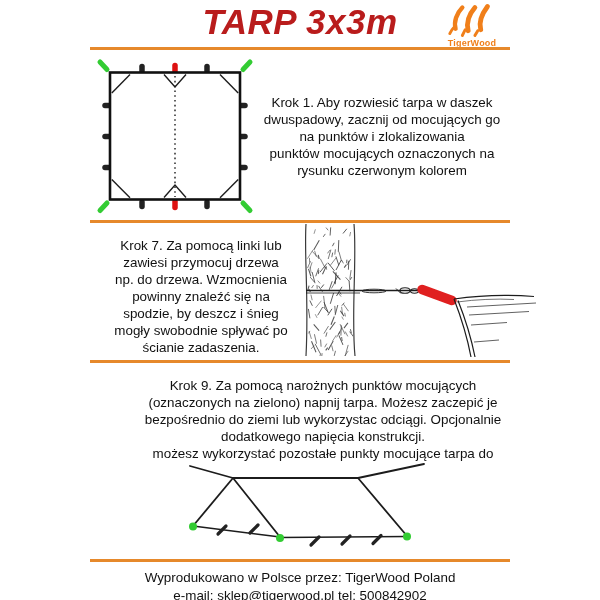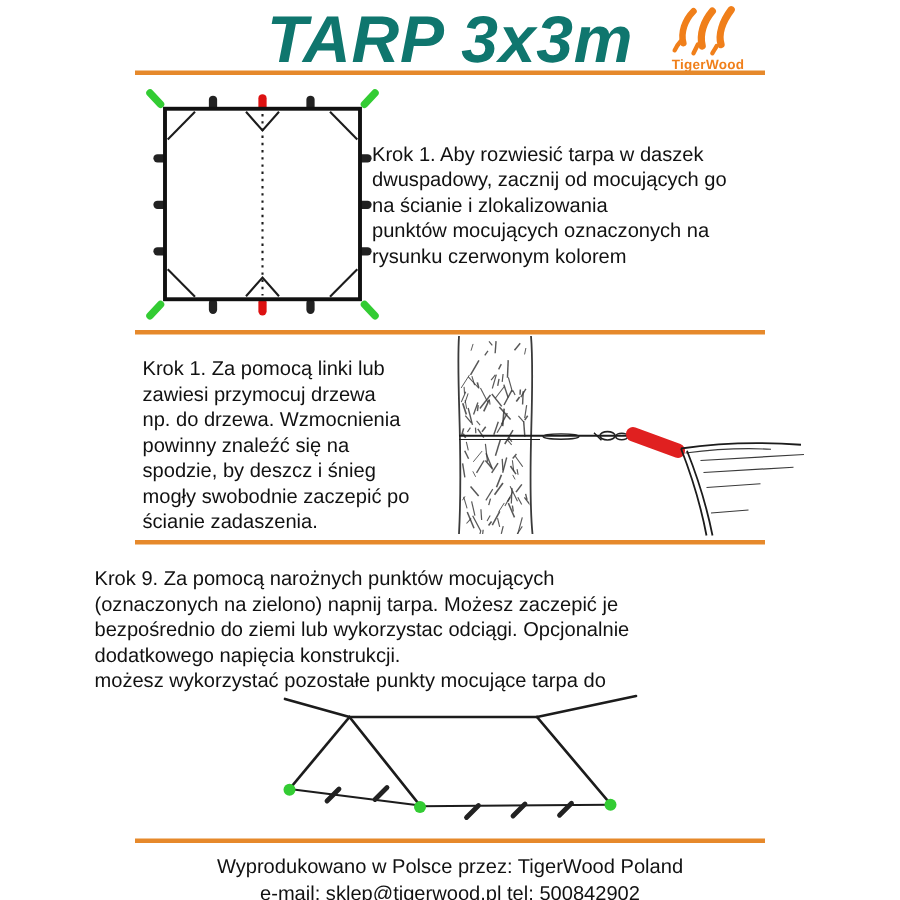"TARP 3x3m" #title { color: #0f766e -> #b91c1c; font-size: 44px -> 35px }
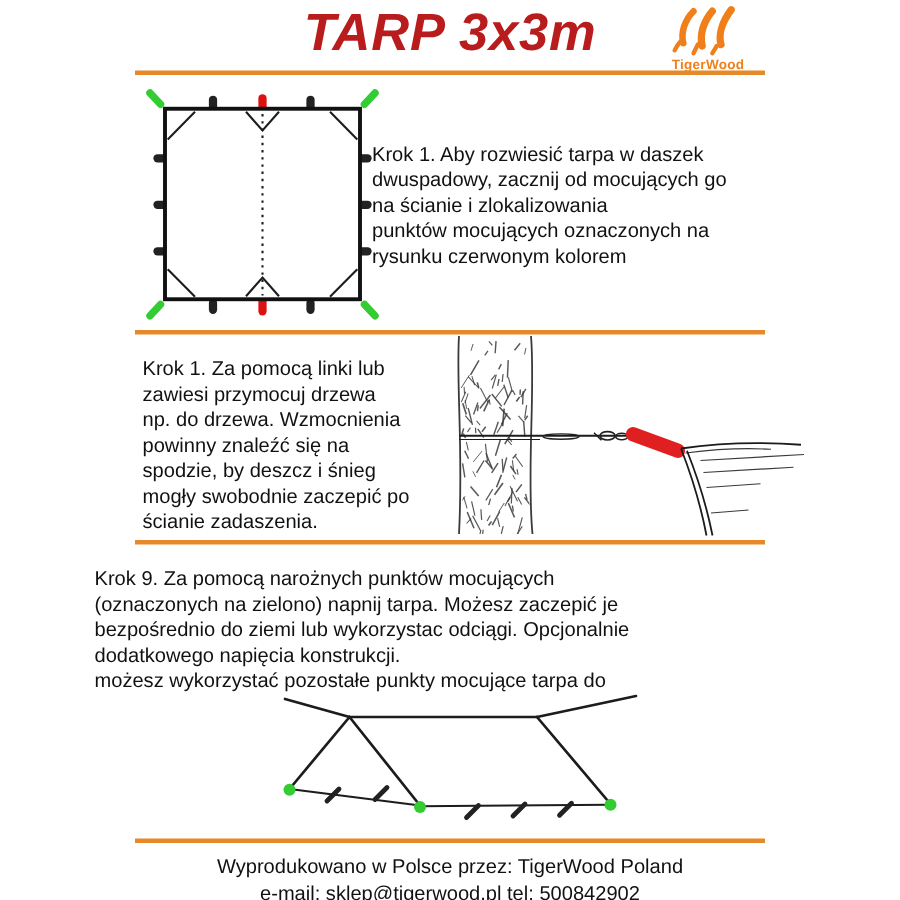"Krok 1. Aby rozwiesić tarpa" .steptext { text-align: left -> center }
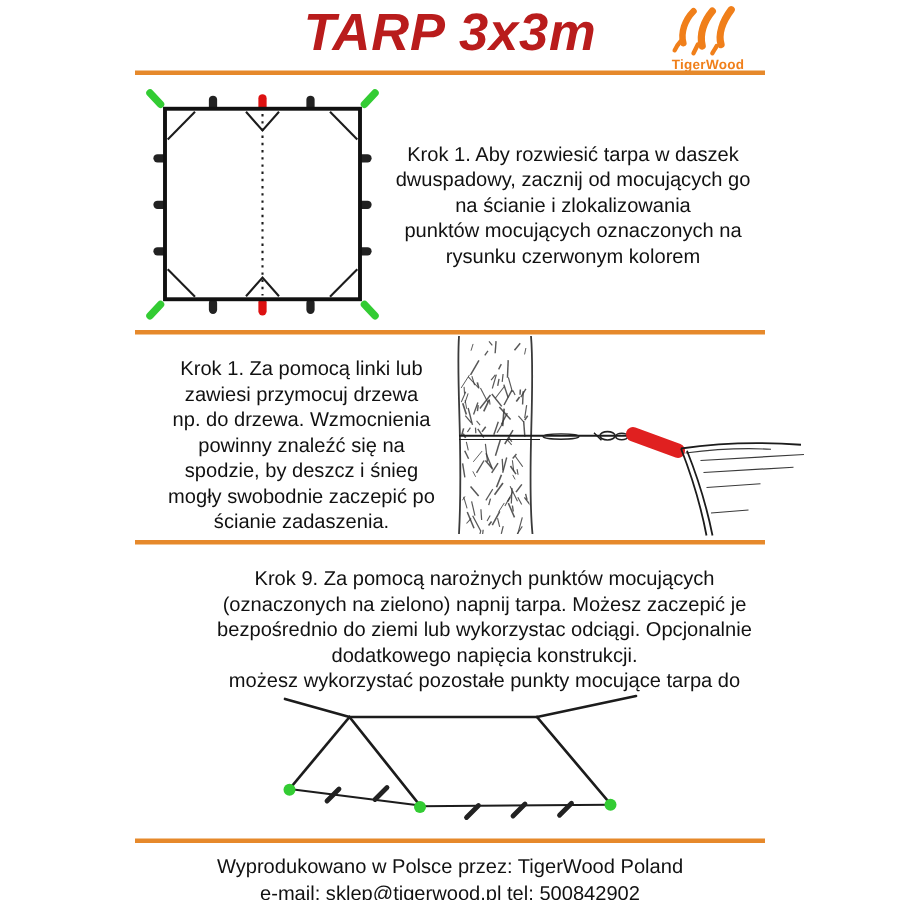"na ścianie i zlokalizowania" div { text: ścianie -> punktów }
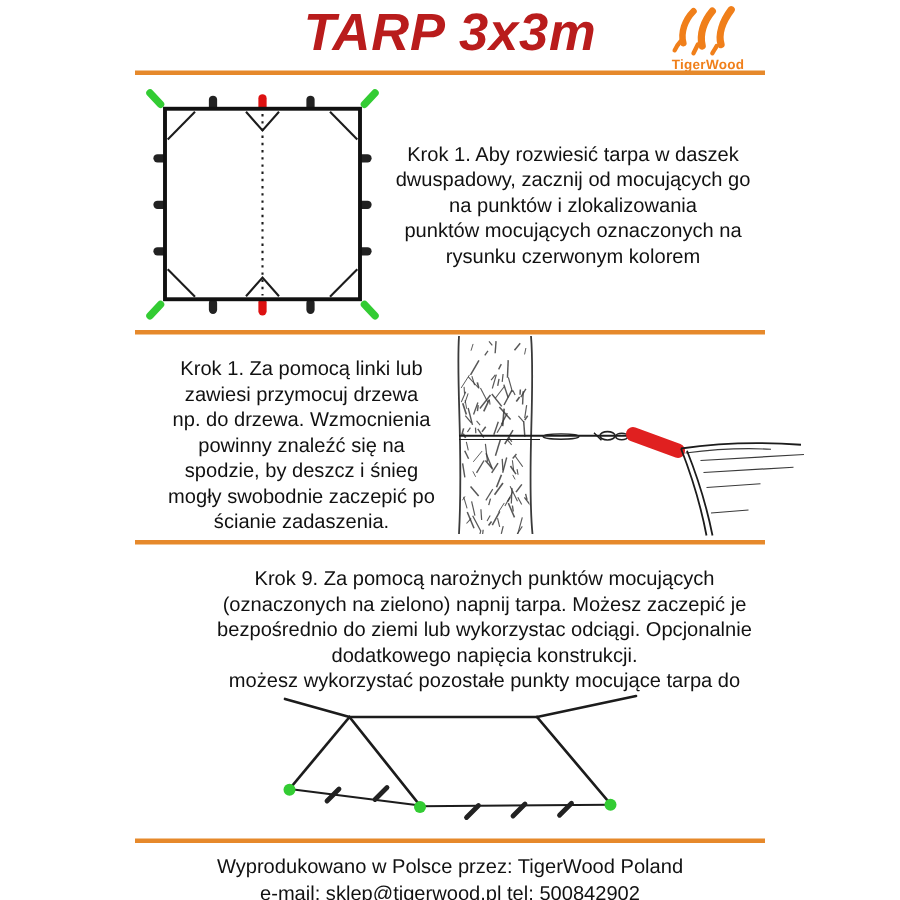"Krok 1. Za pomocą linki" div { text: 1 -> 7 }
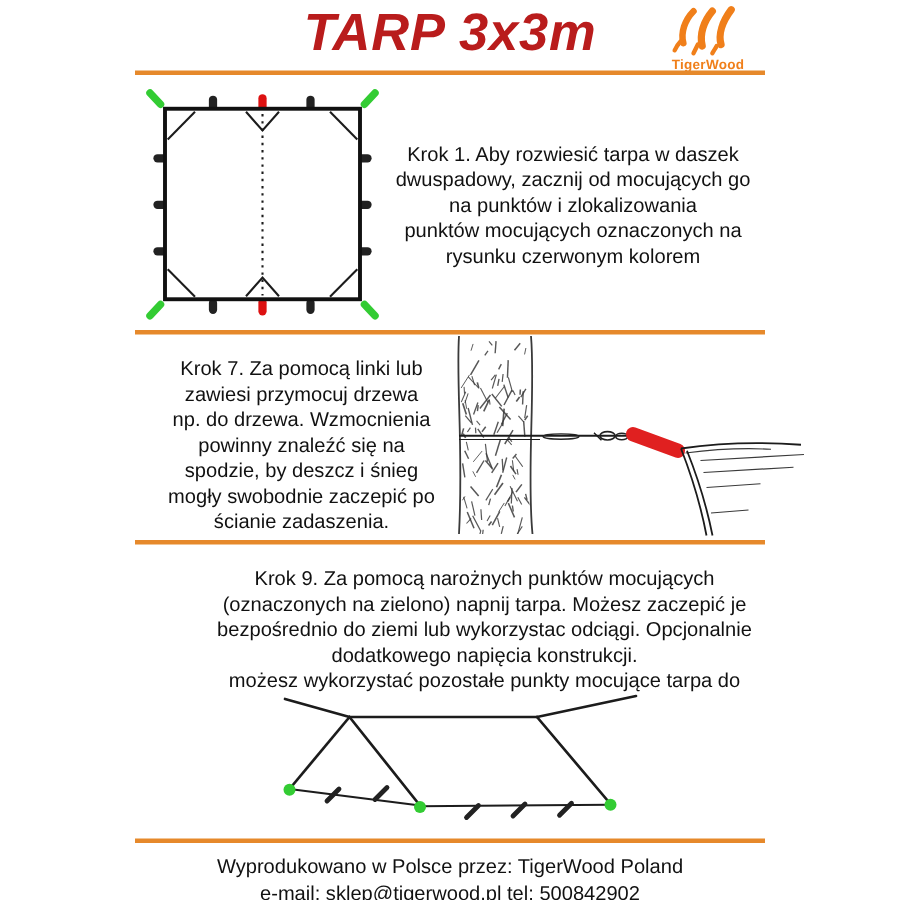"mogły swobodnie zaczepić po" div { text: zaczepić -> spływać }
